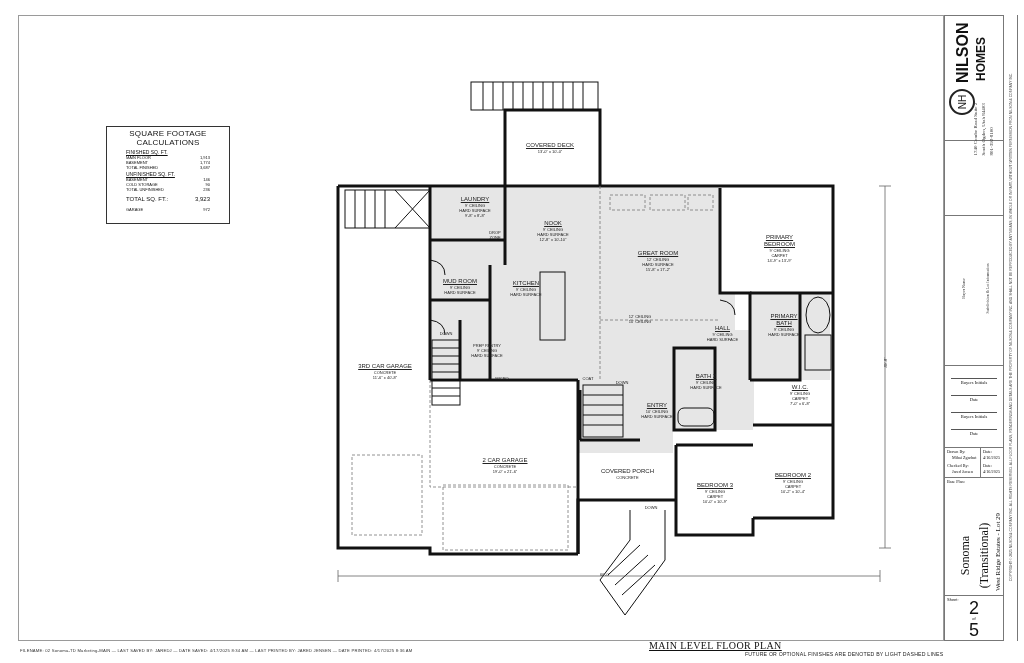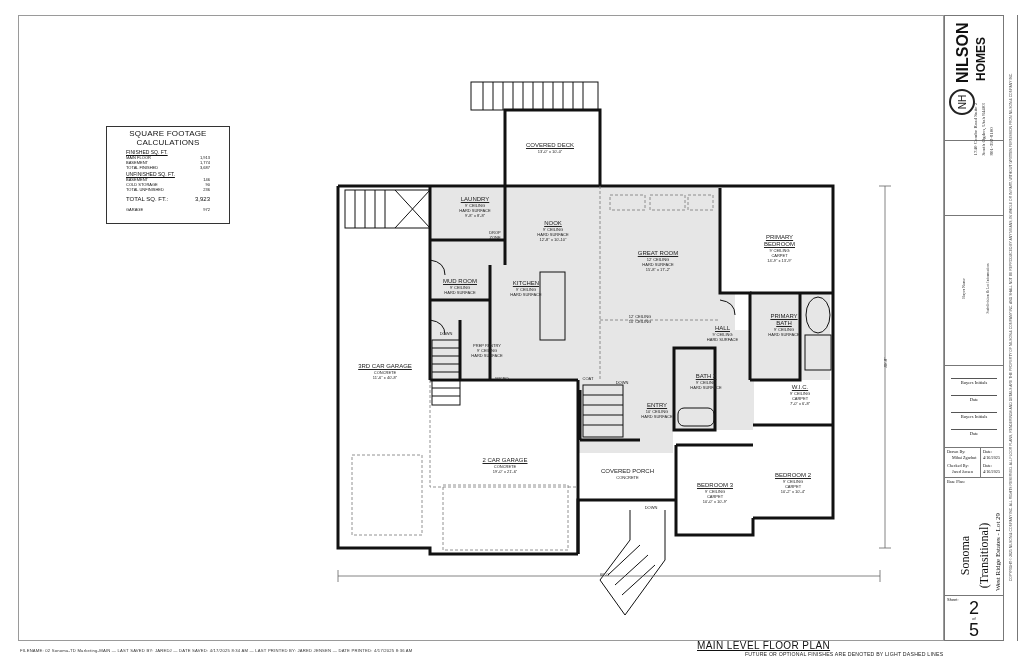"MAIN LEVEL FLOOR PLAN" .plan-title { font-family: none -> Liberation Serif, serif; left: 697px -> 649px }
